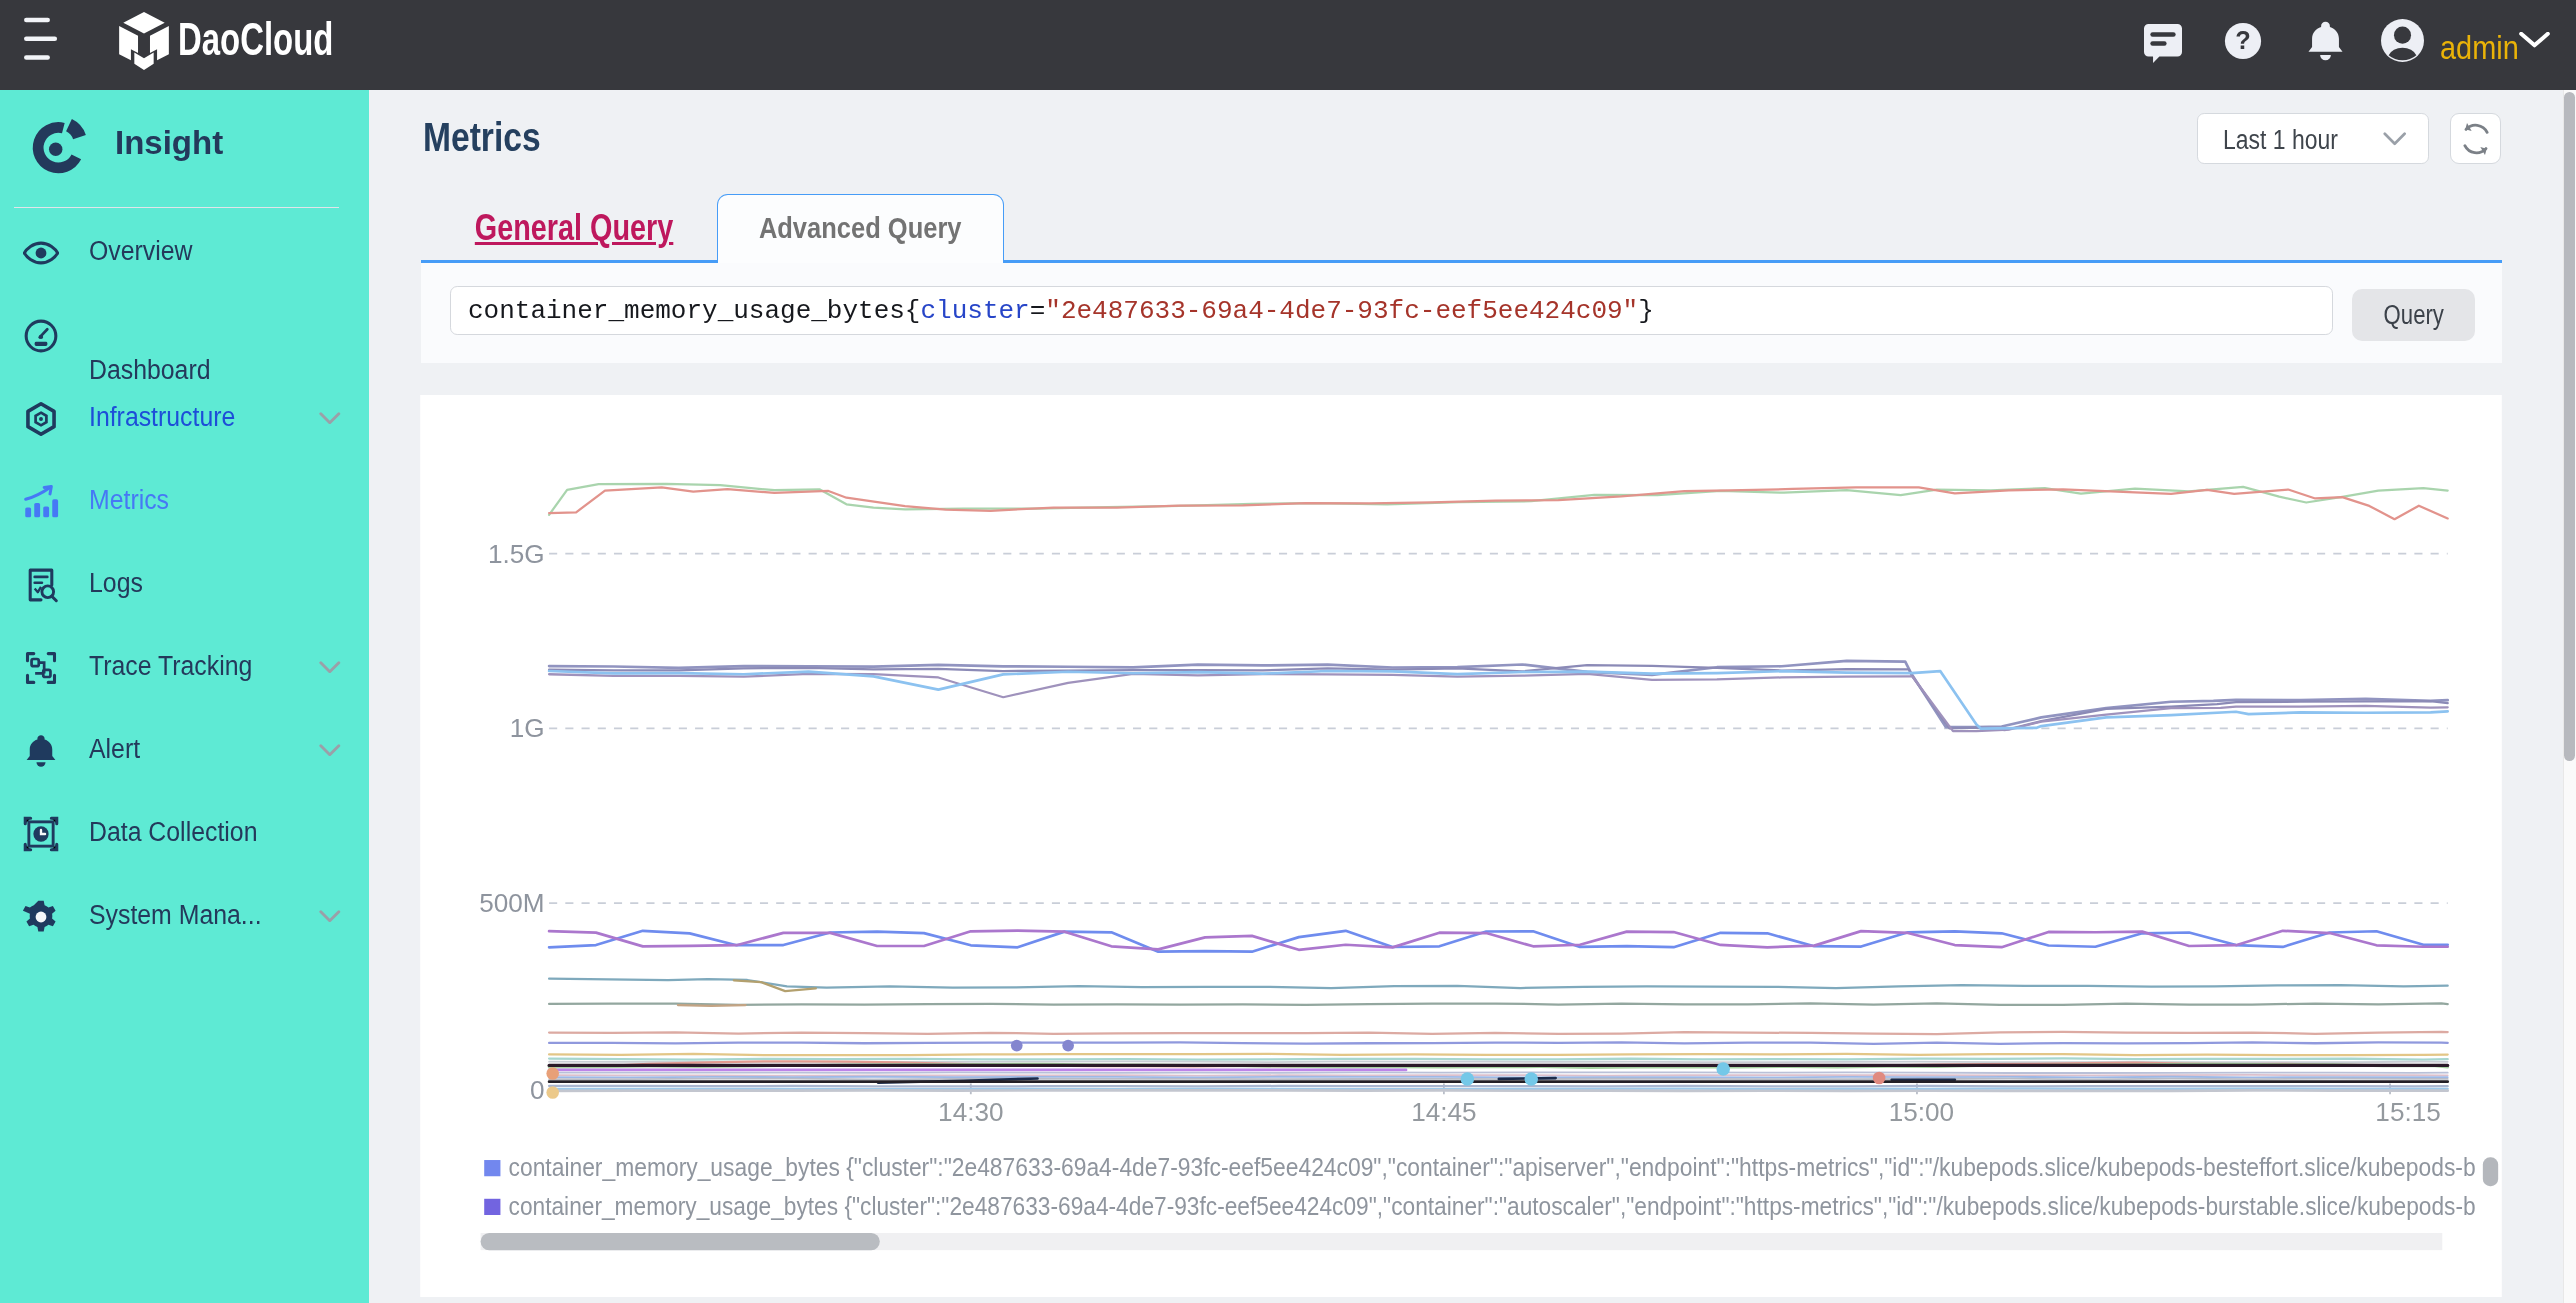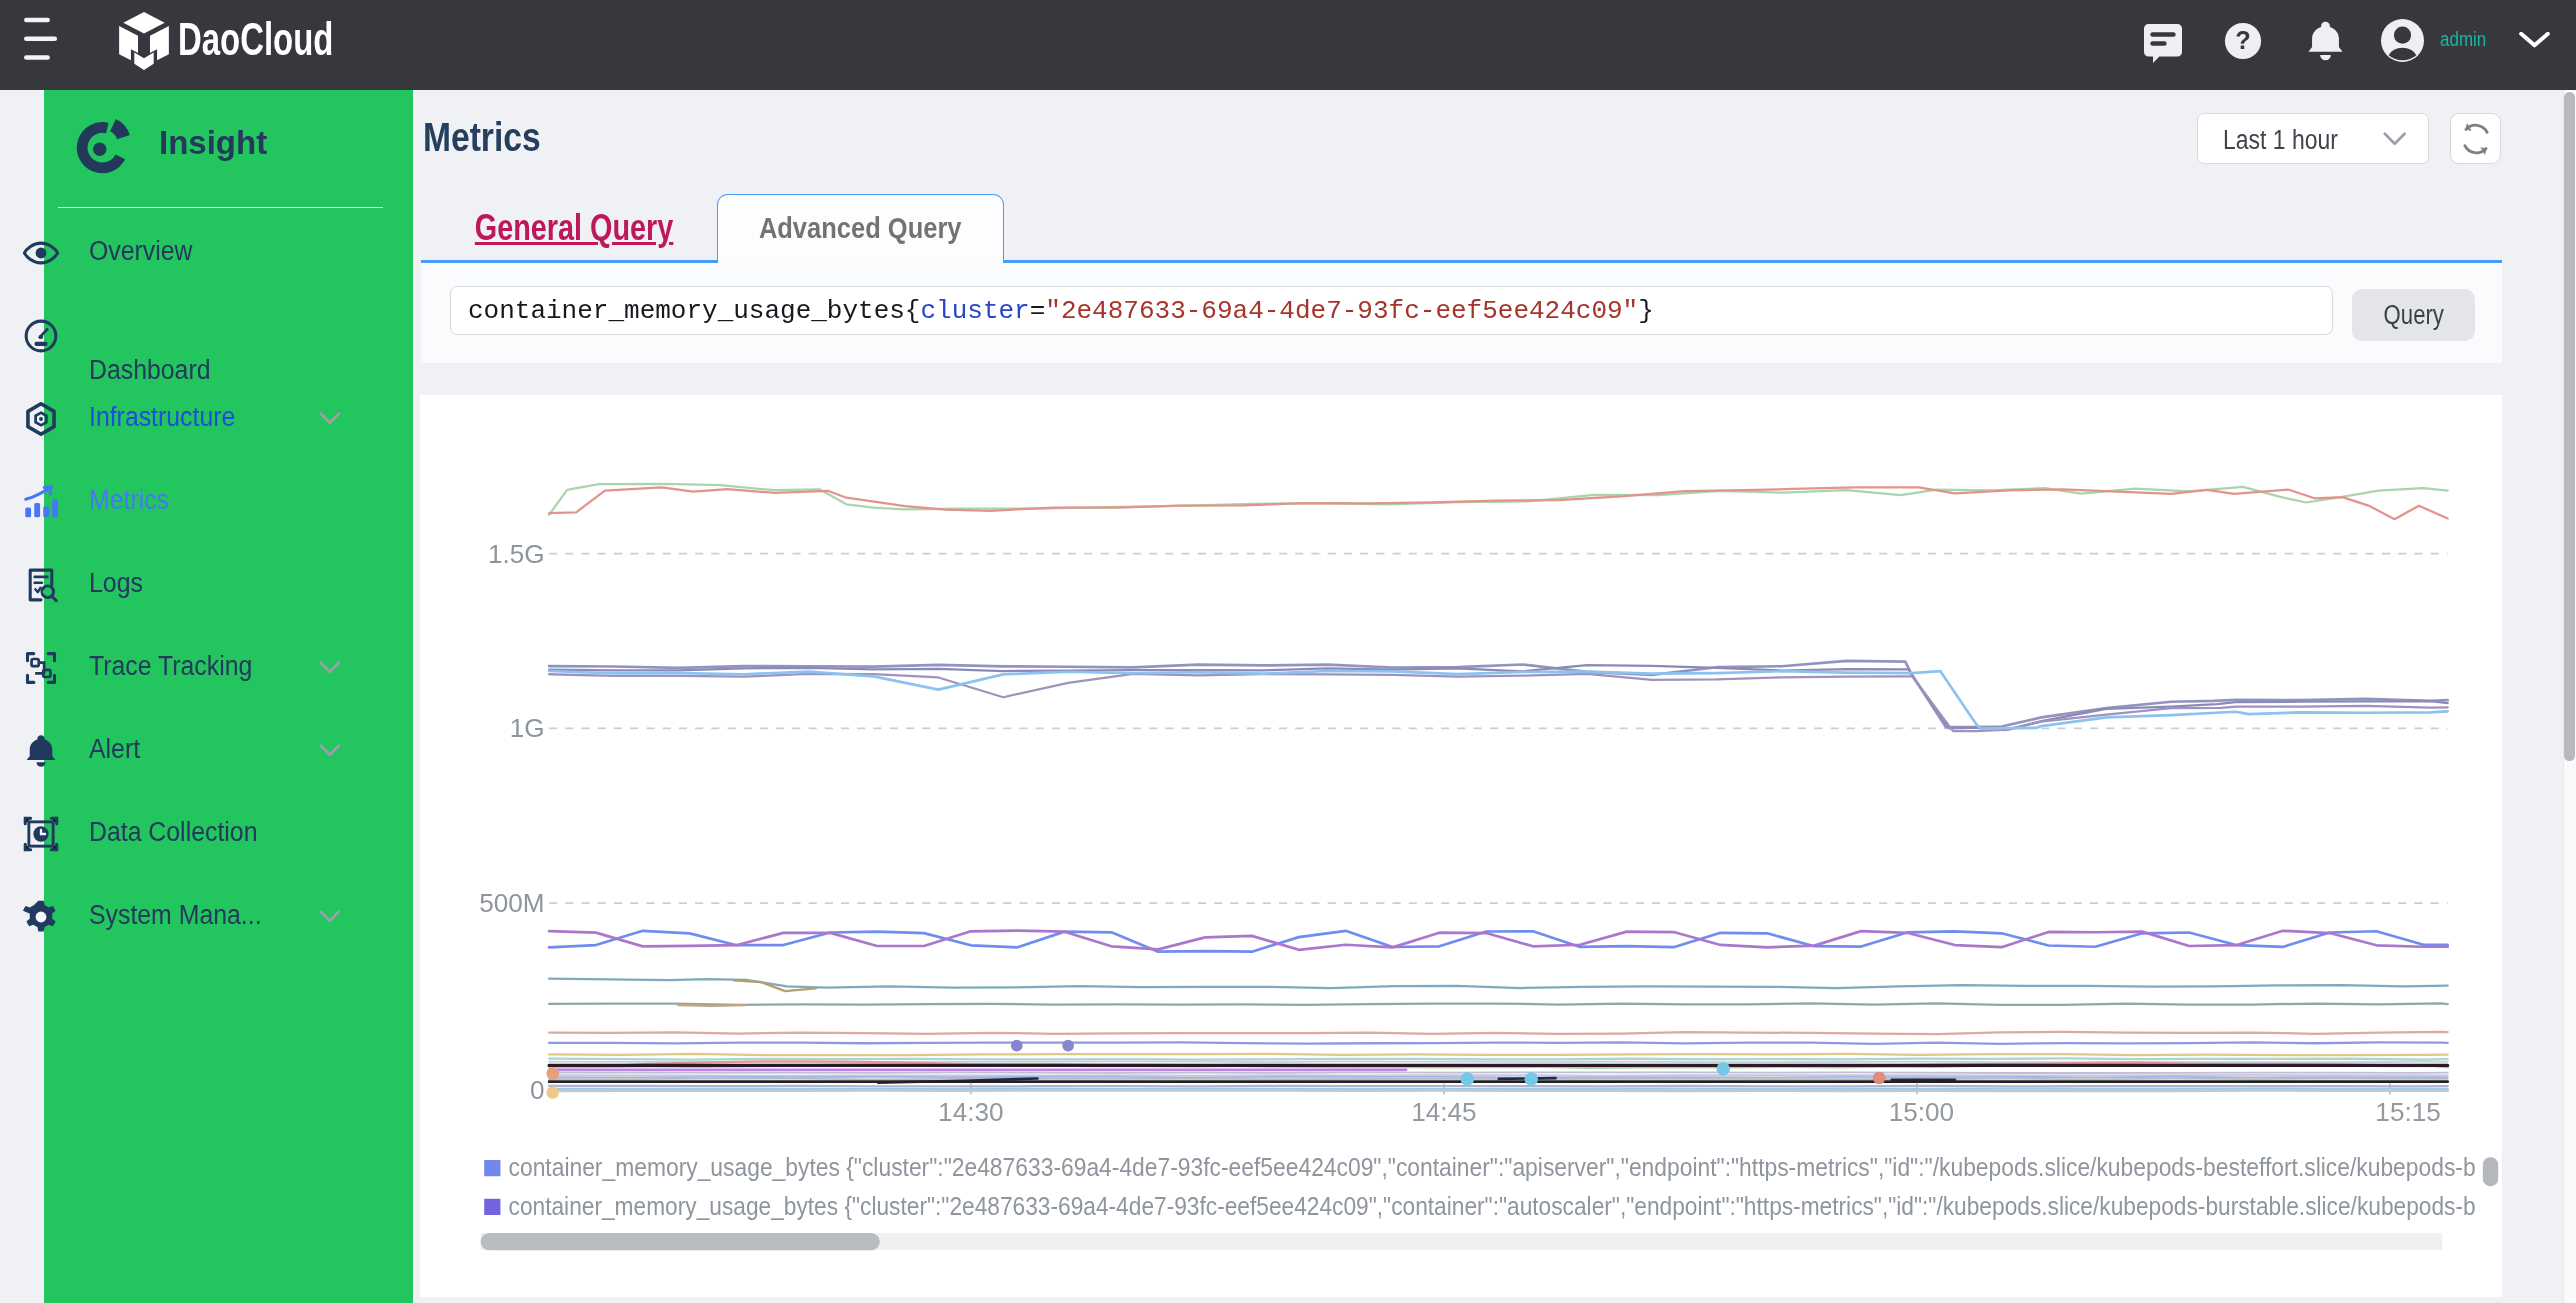"admin" div.abs { color: #14b8a6 -> #eab308; font-size: 20px -> 34px }
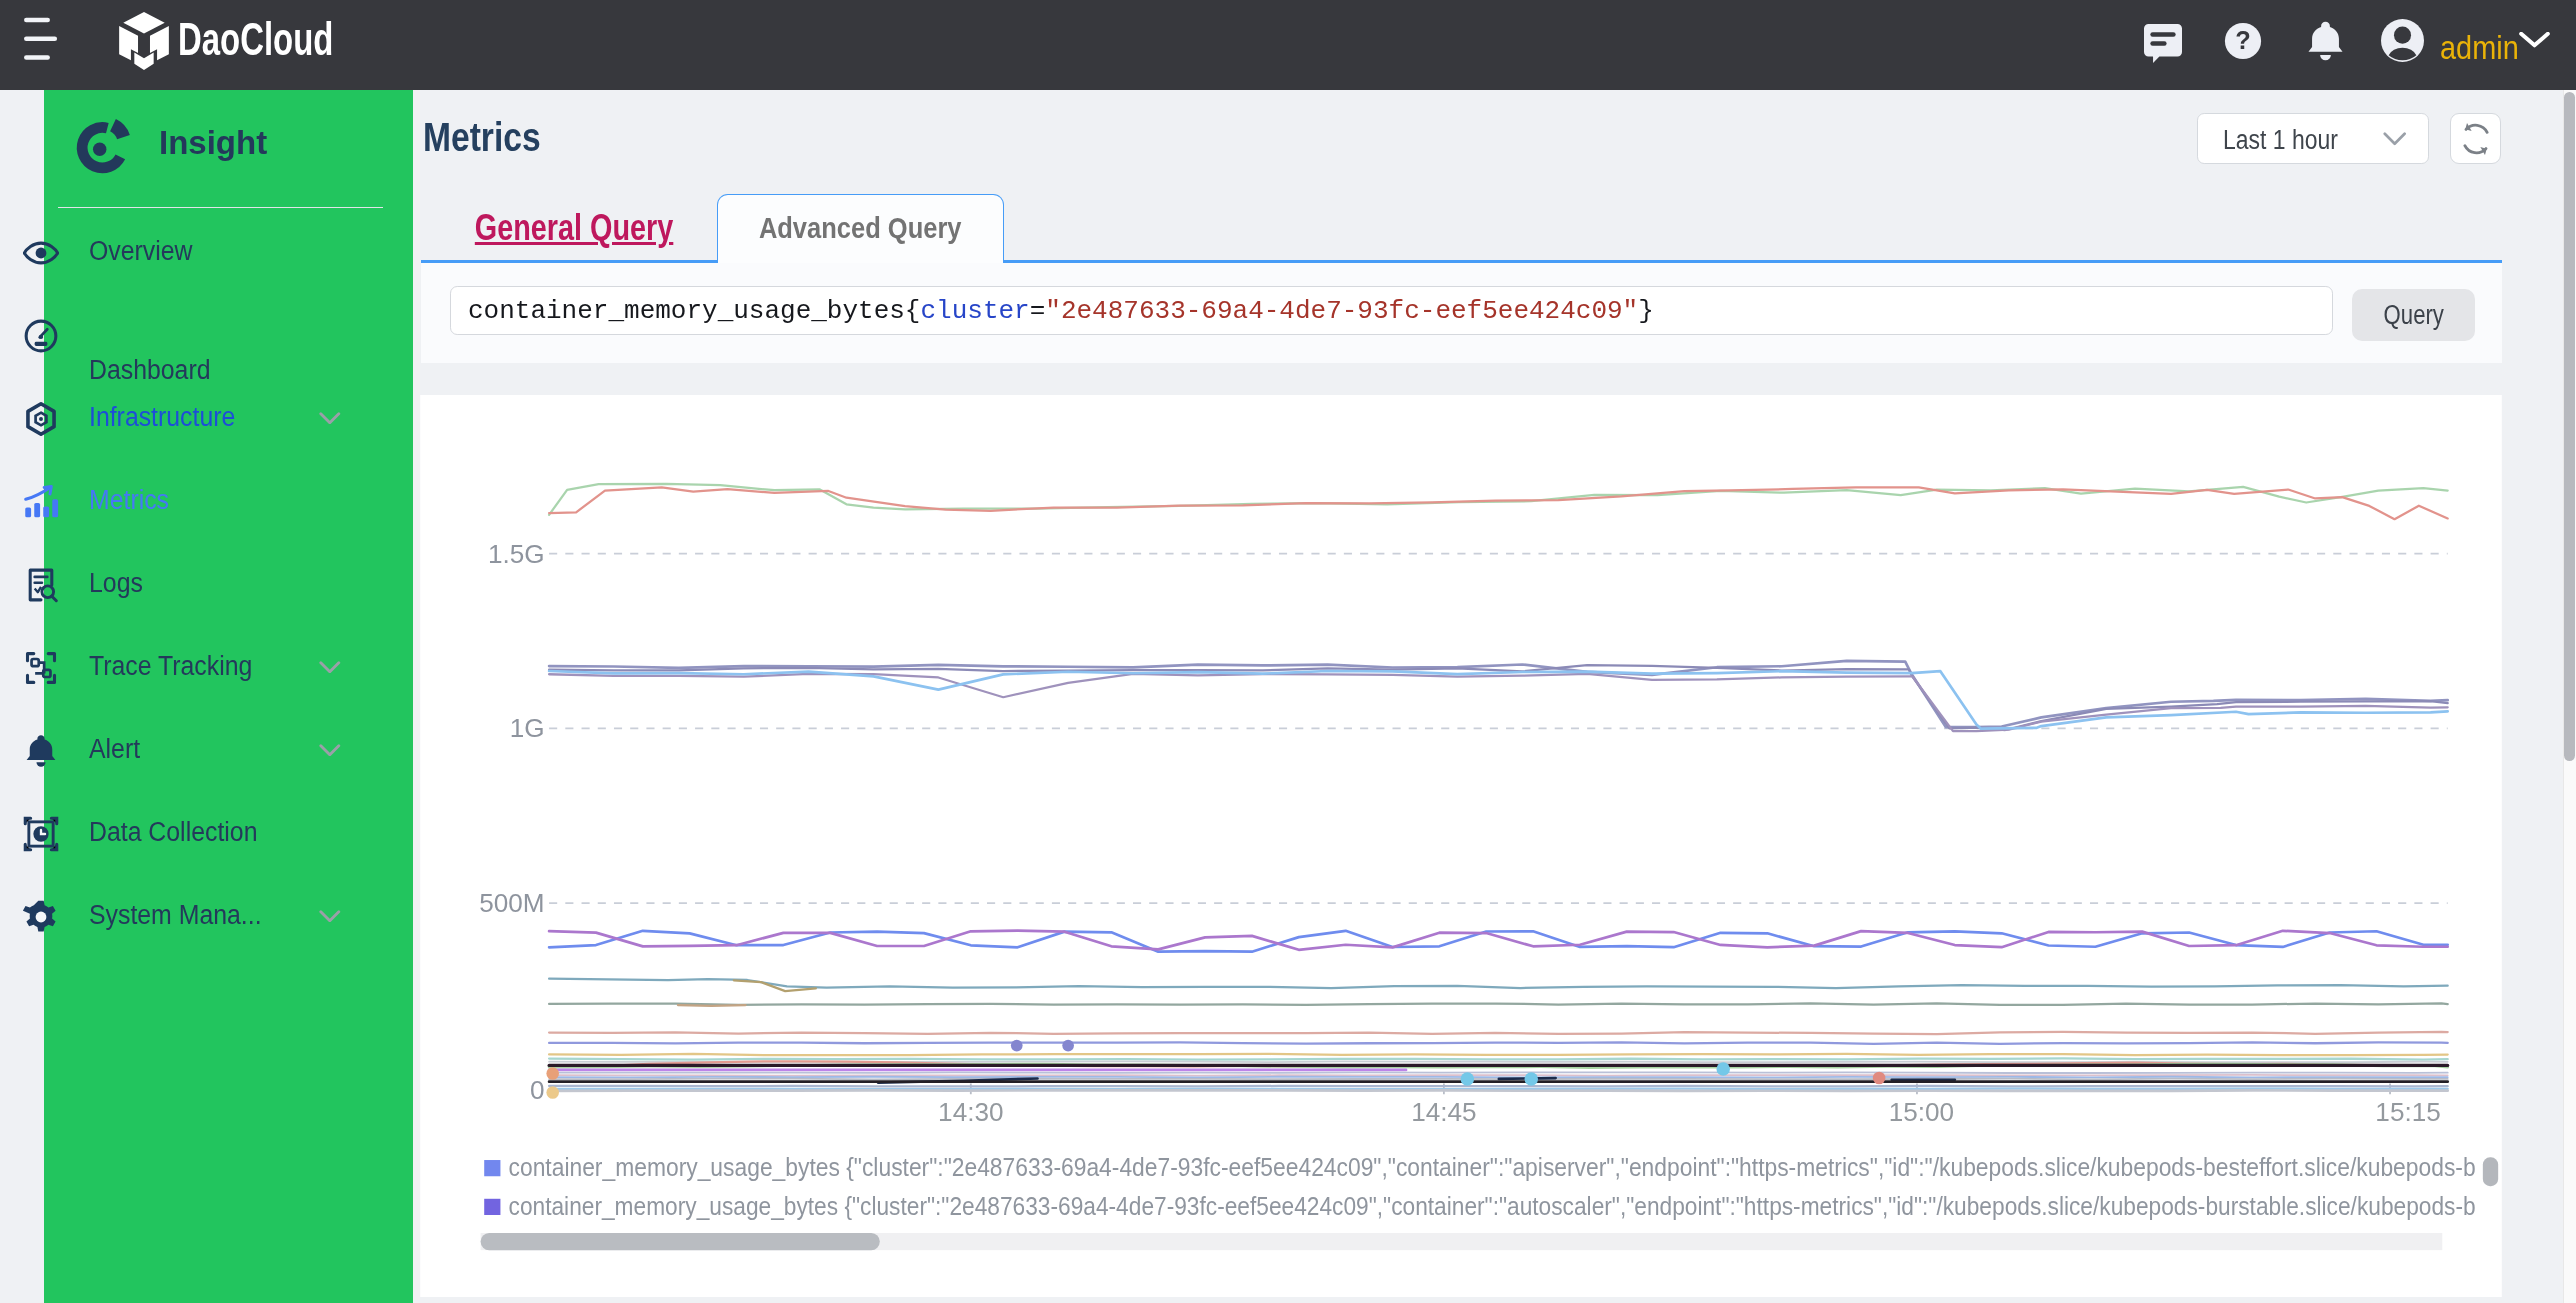"Insight" #sidebar { background: #22c55e -> #5eead4; margin-left: 44px -> none }
